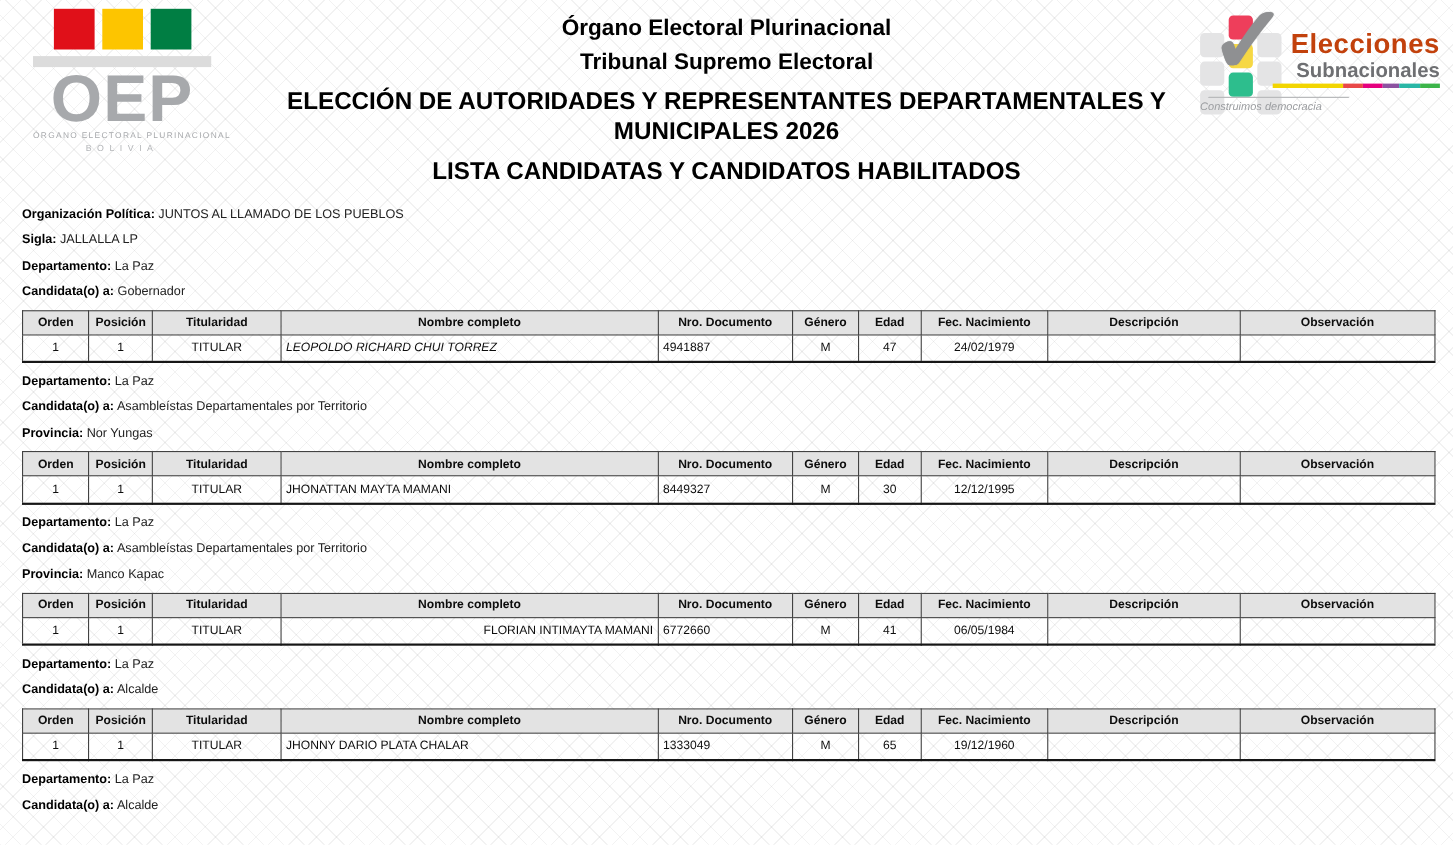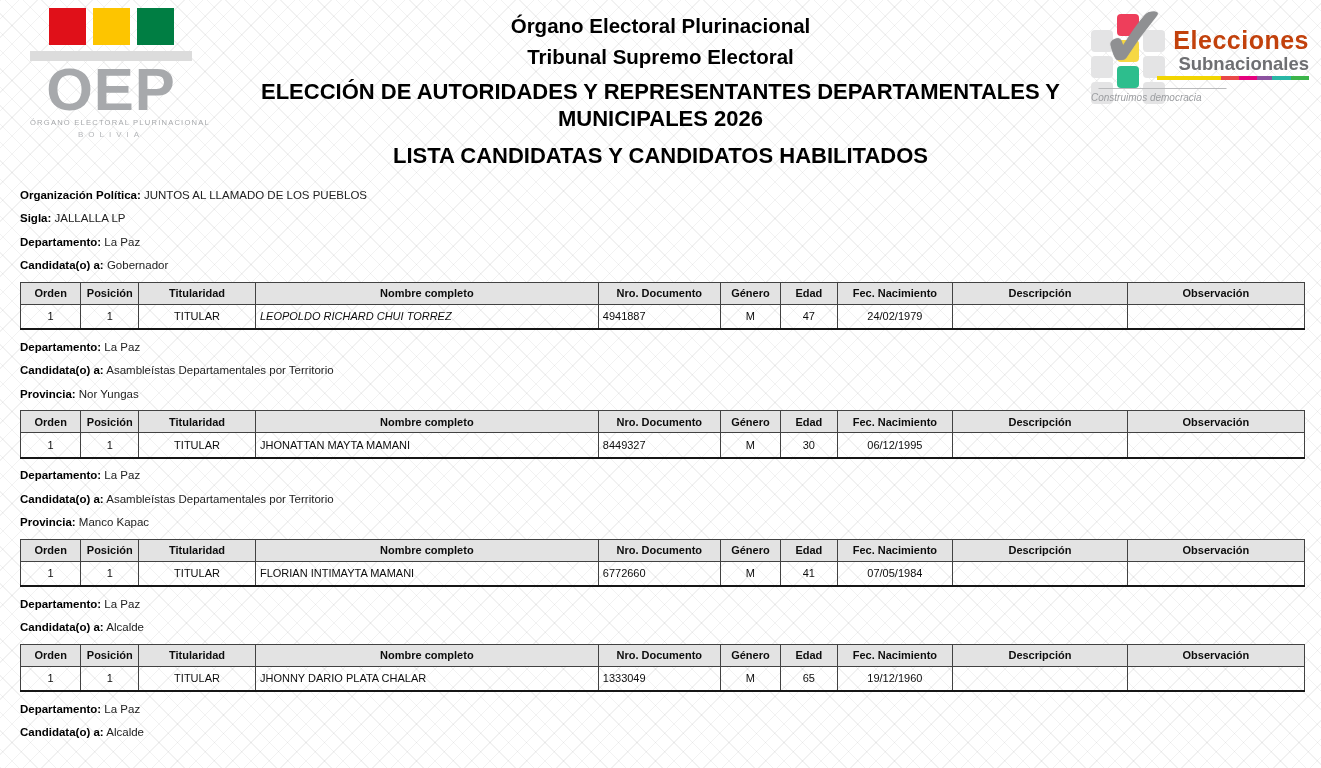"06/12/1995" td { text: 06/12/1995 -> 12/12/1995 }
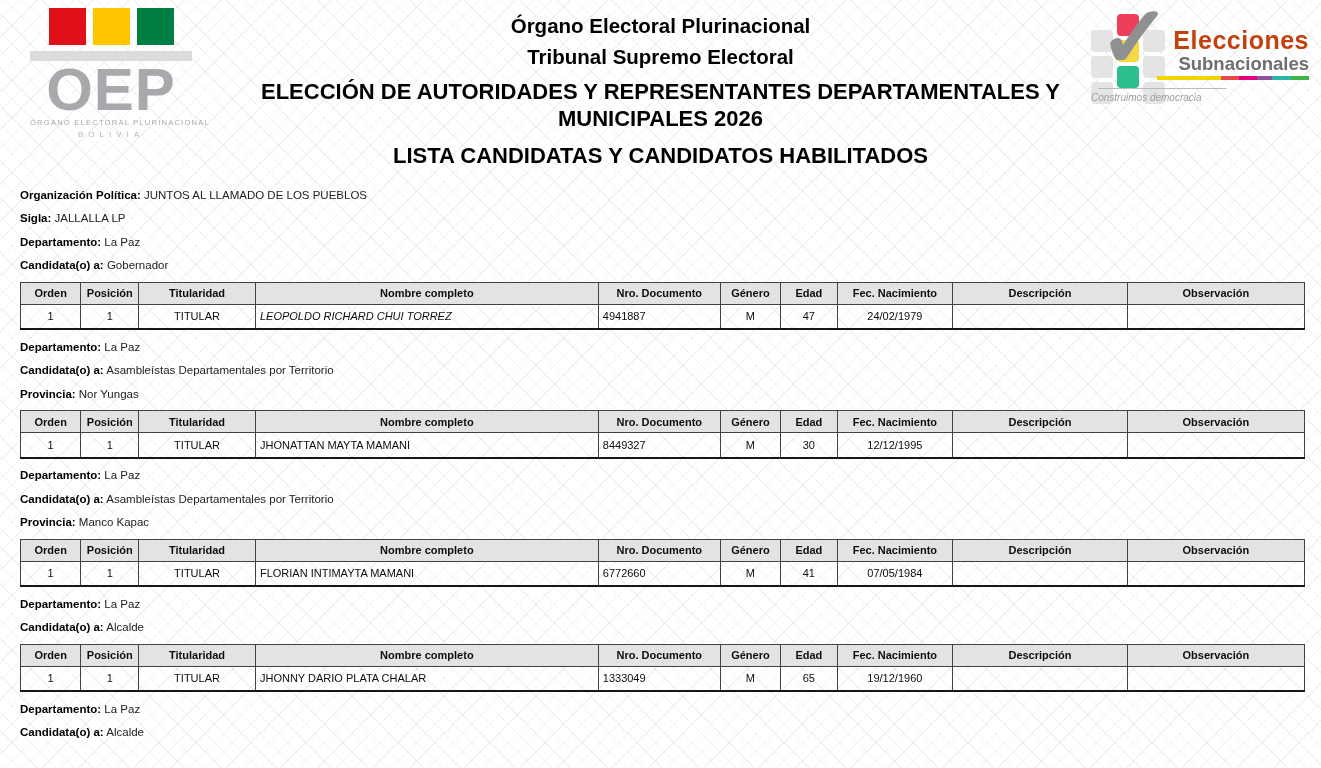"FLORIAN INTIMAYTA MAMANI" td { text-align: left -> right }
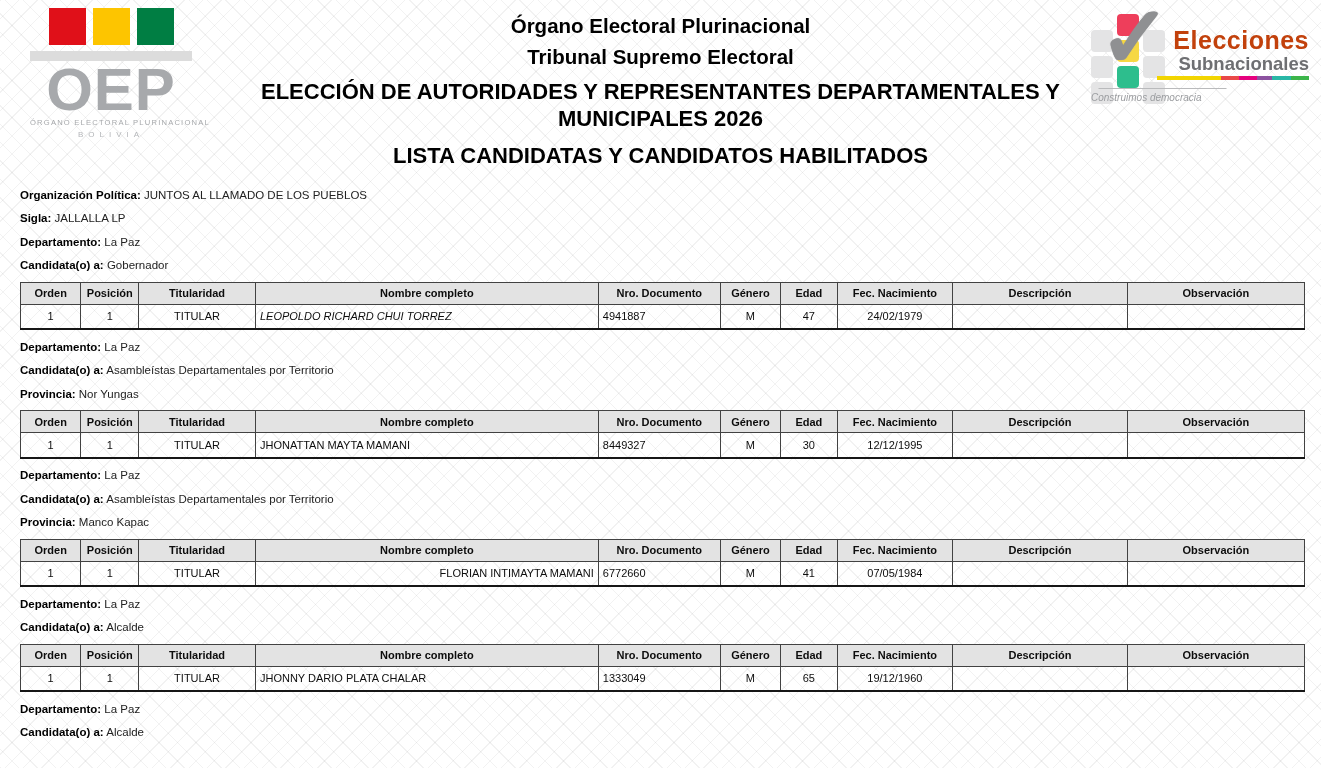"07/05/1984" td { text: 07/05/1984 -> 06/05/1984 }
